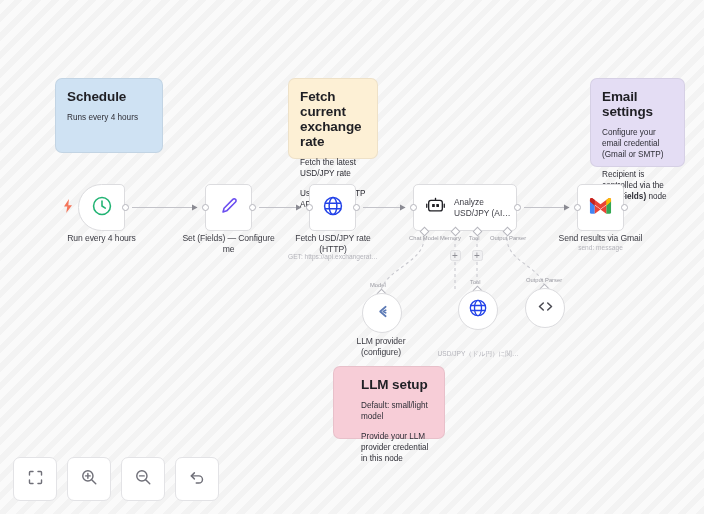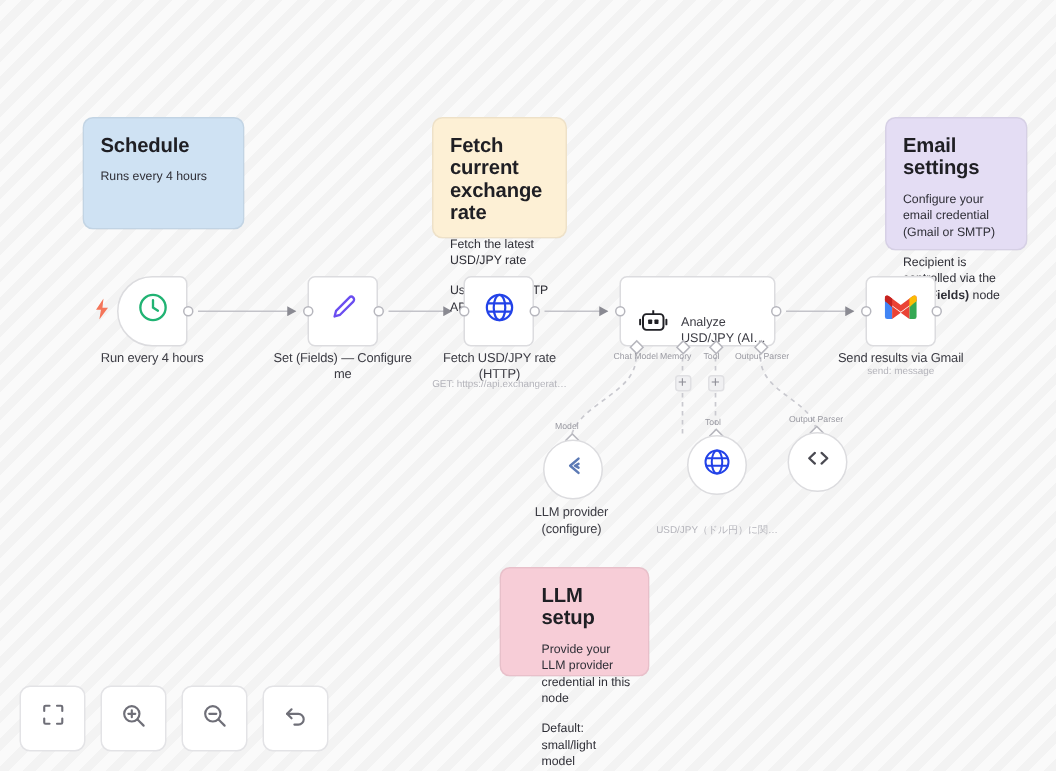"Analyze" #node-agent { align-items: flex-end -> none }
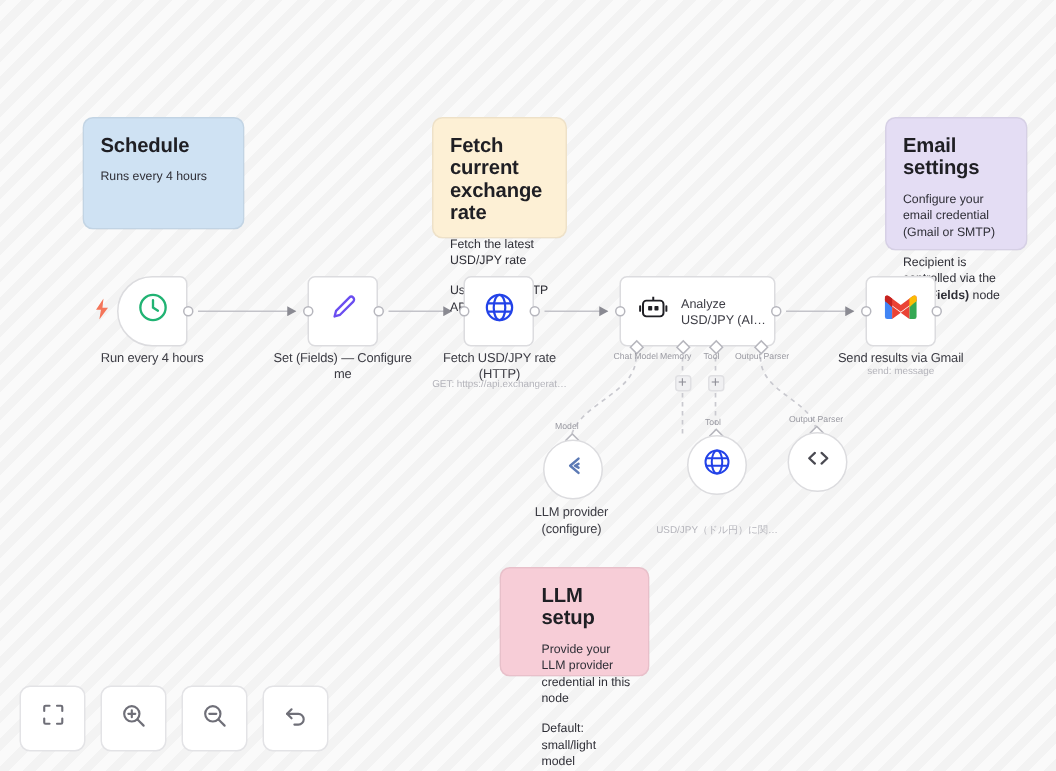"LLM setup" #note-llm { top: 378px -> 366px; width: 100px -> 112px }
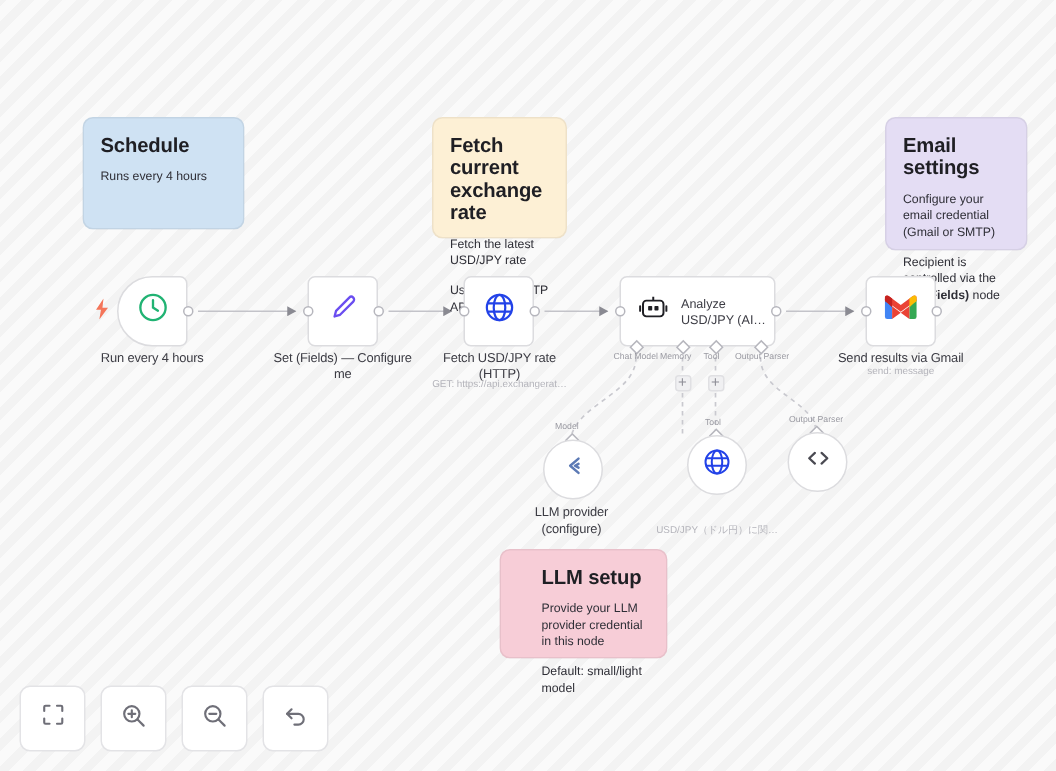"Provide your LLM provider credential" div.s-para { order: before "Default: small/light model" -> after "Default: small/light model" }
